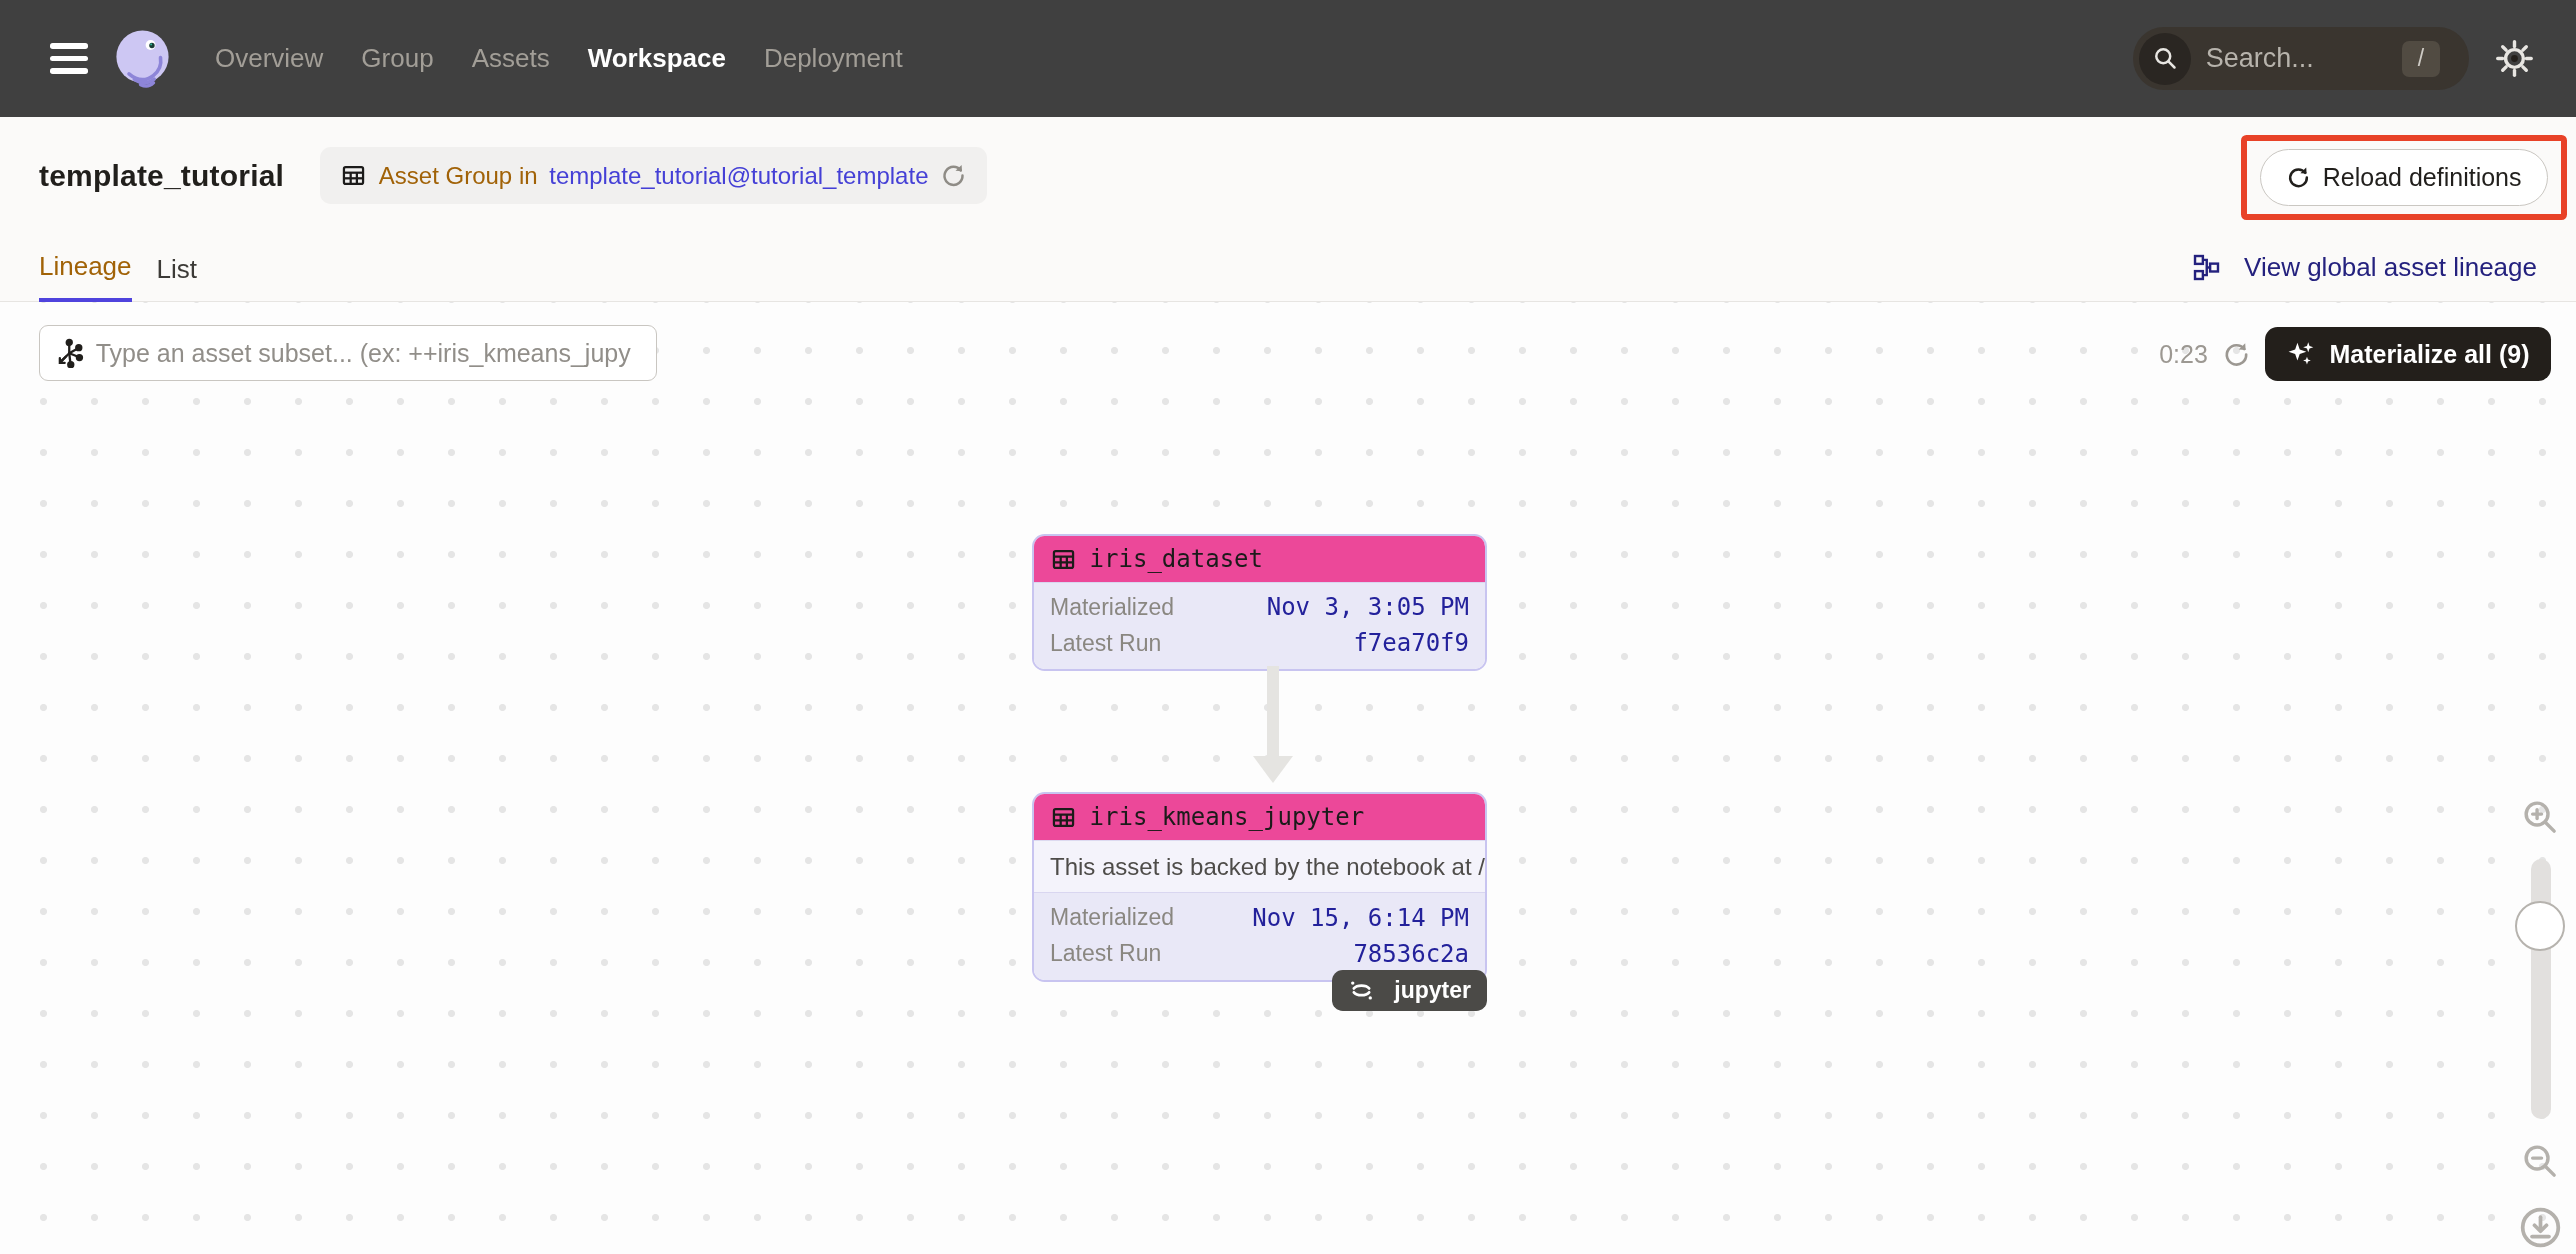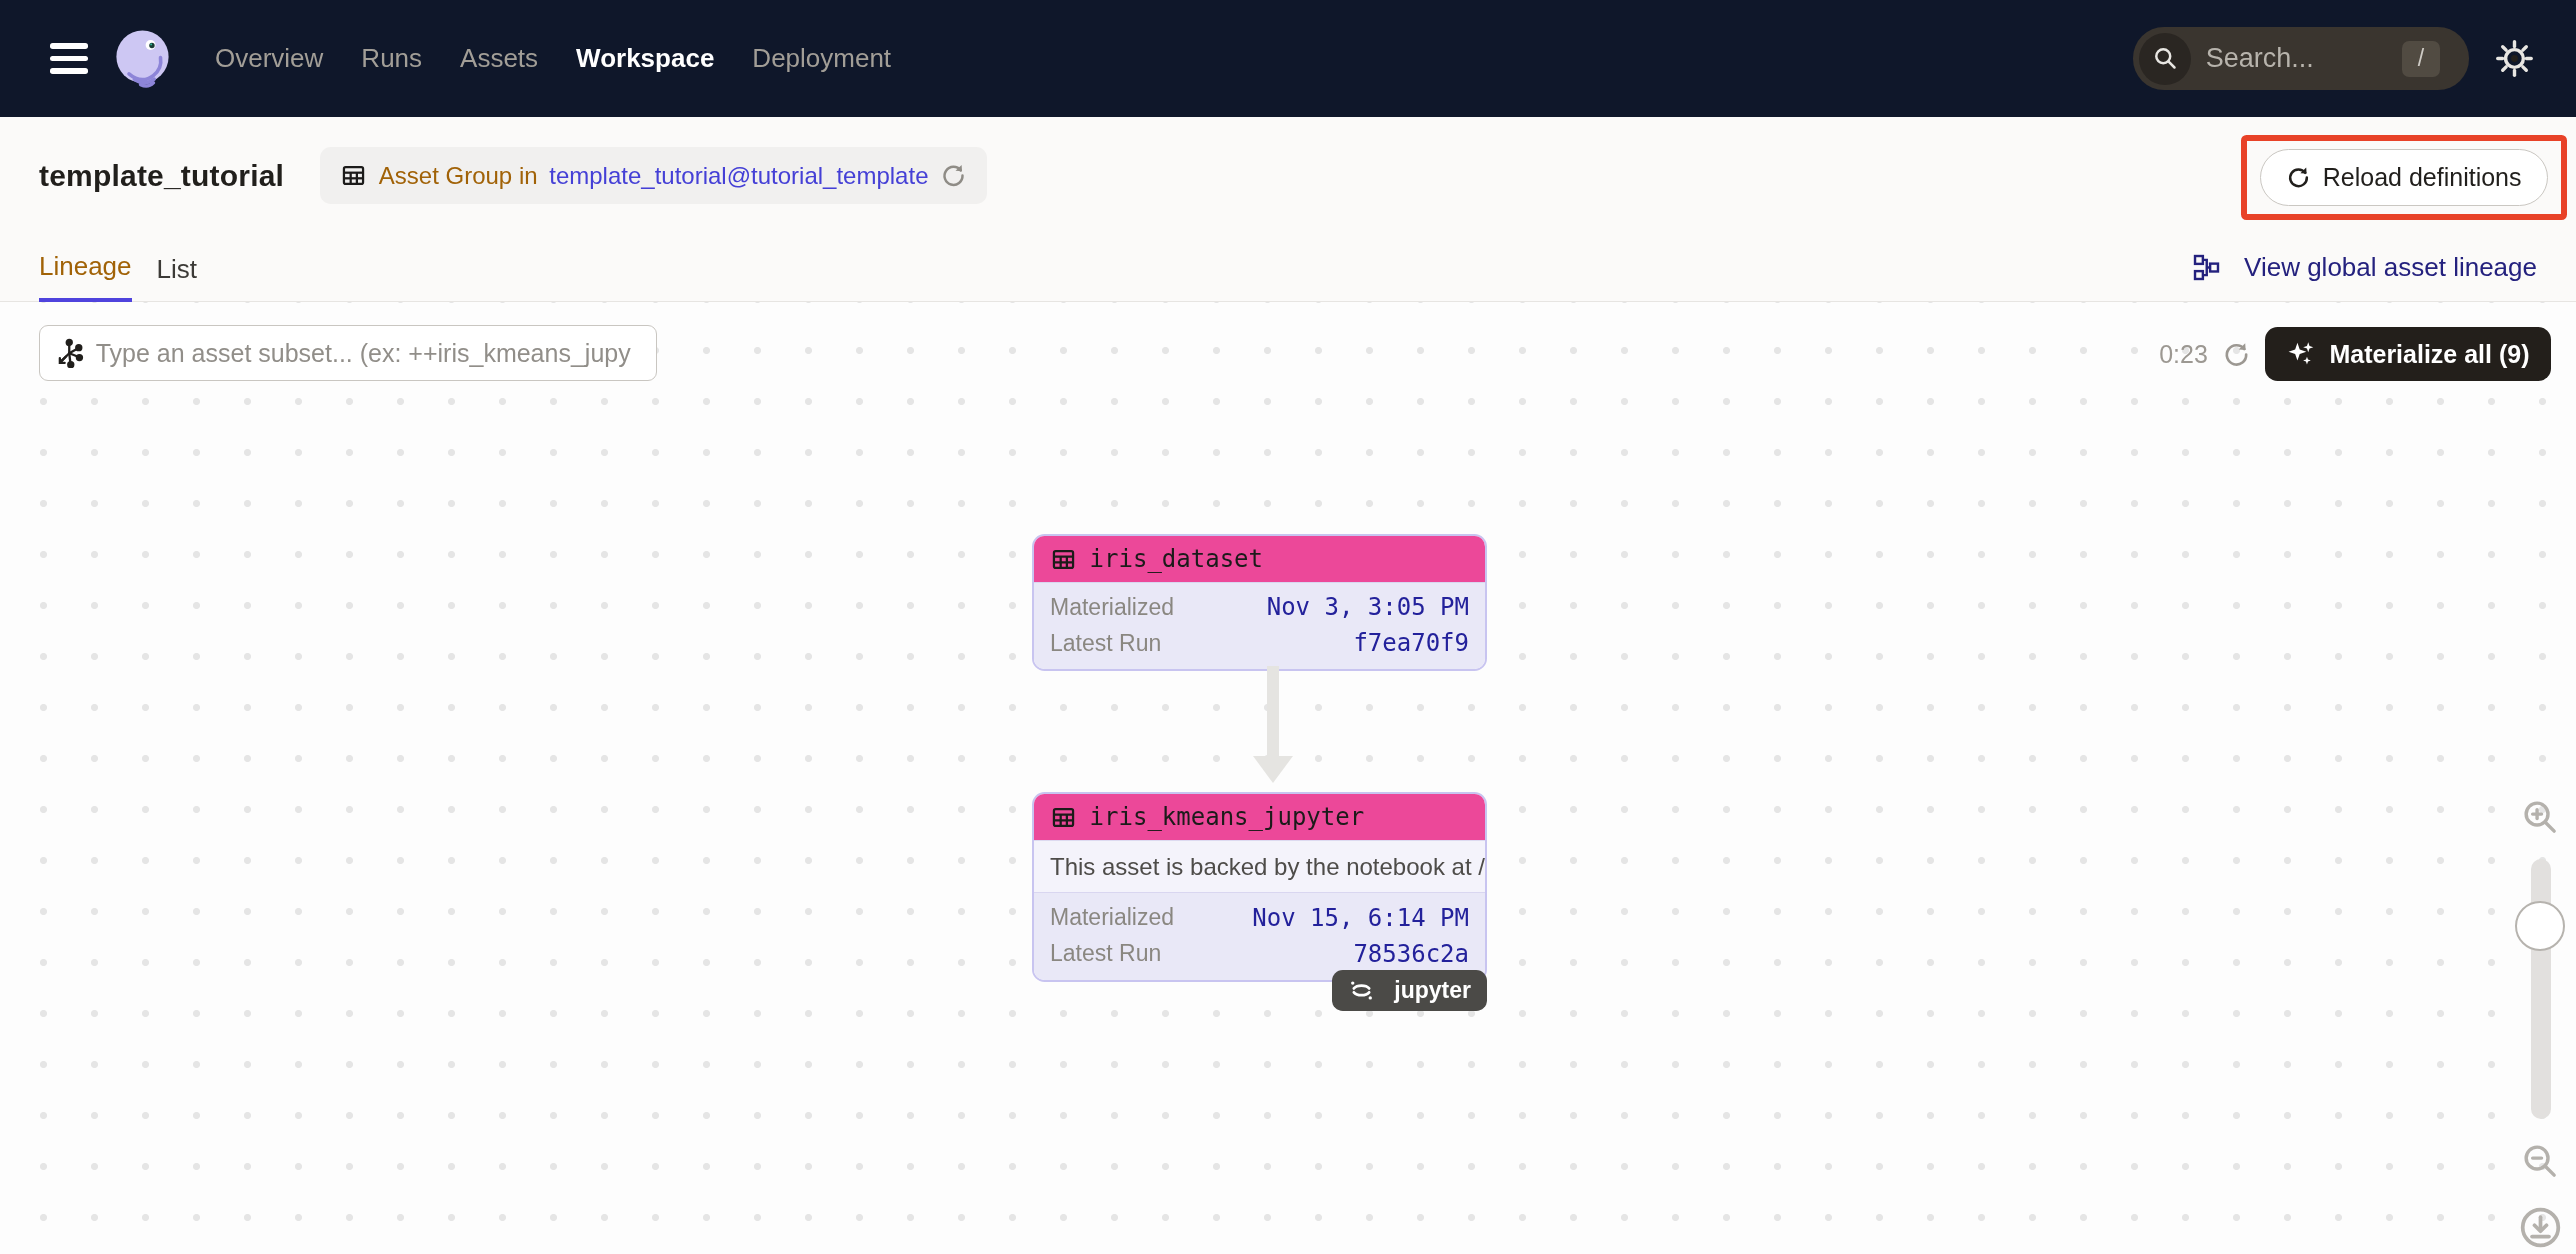"Overview" .navbar { background: #0f172a -> #404040 }
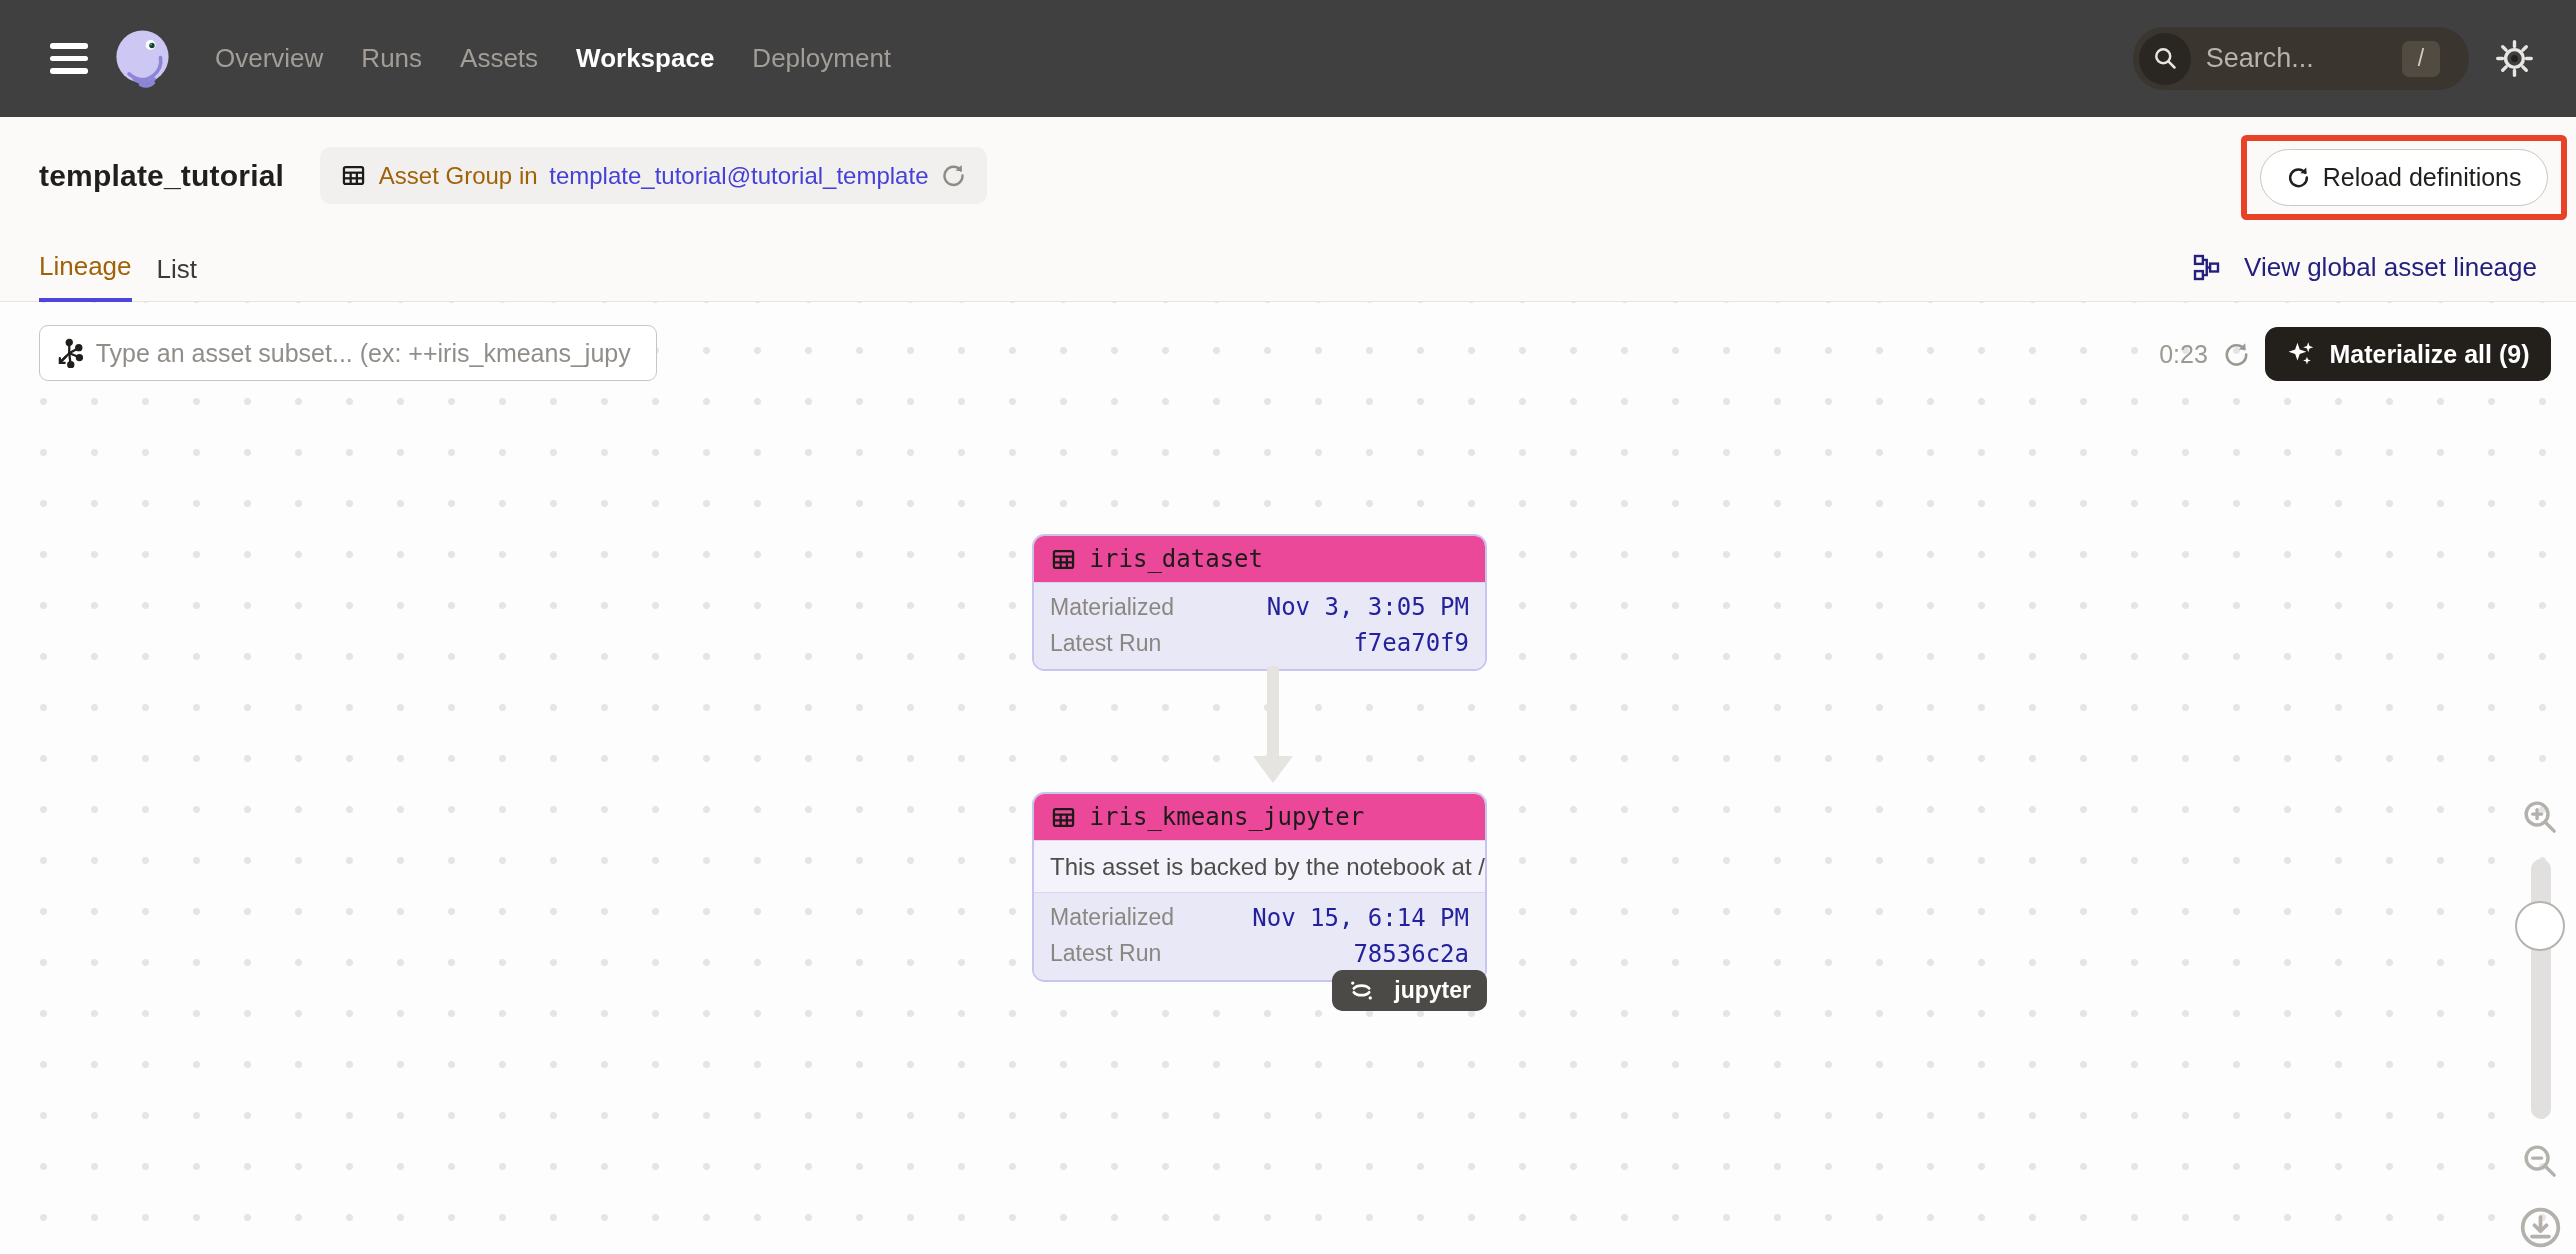"Runs" div.nav-item { text: Runs -> Group }
